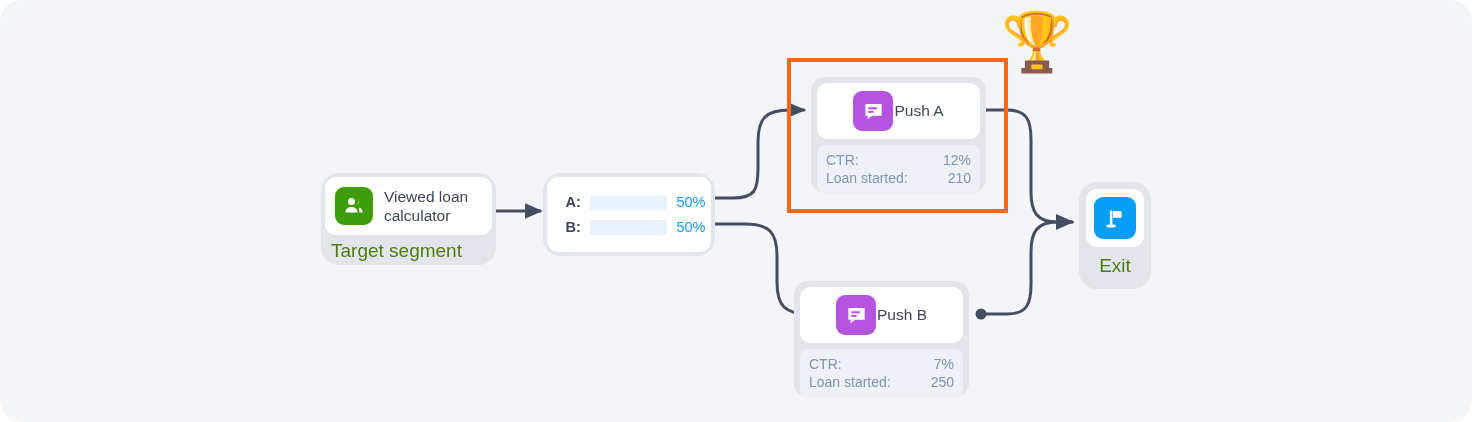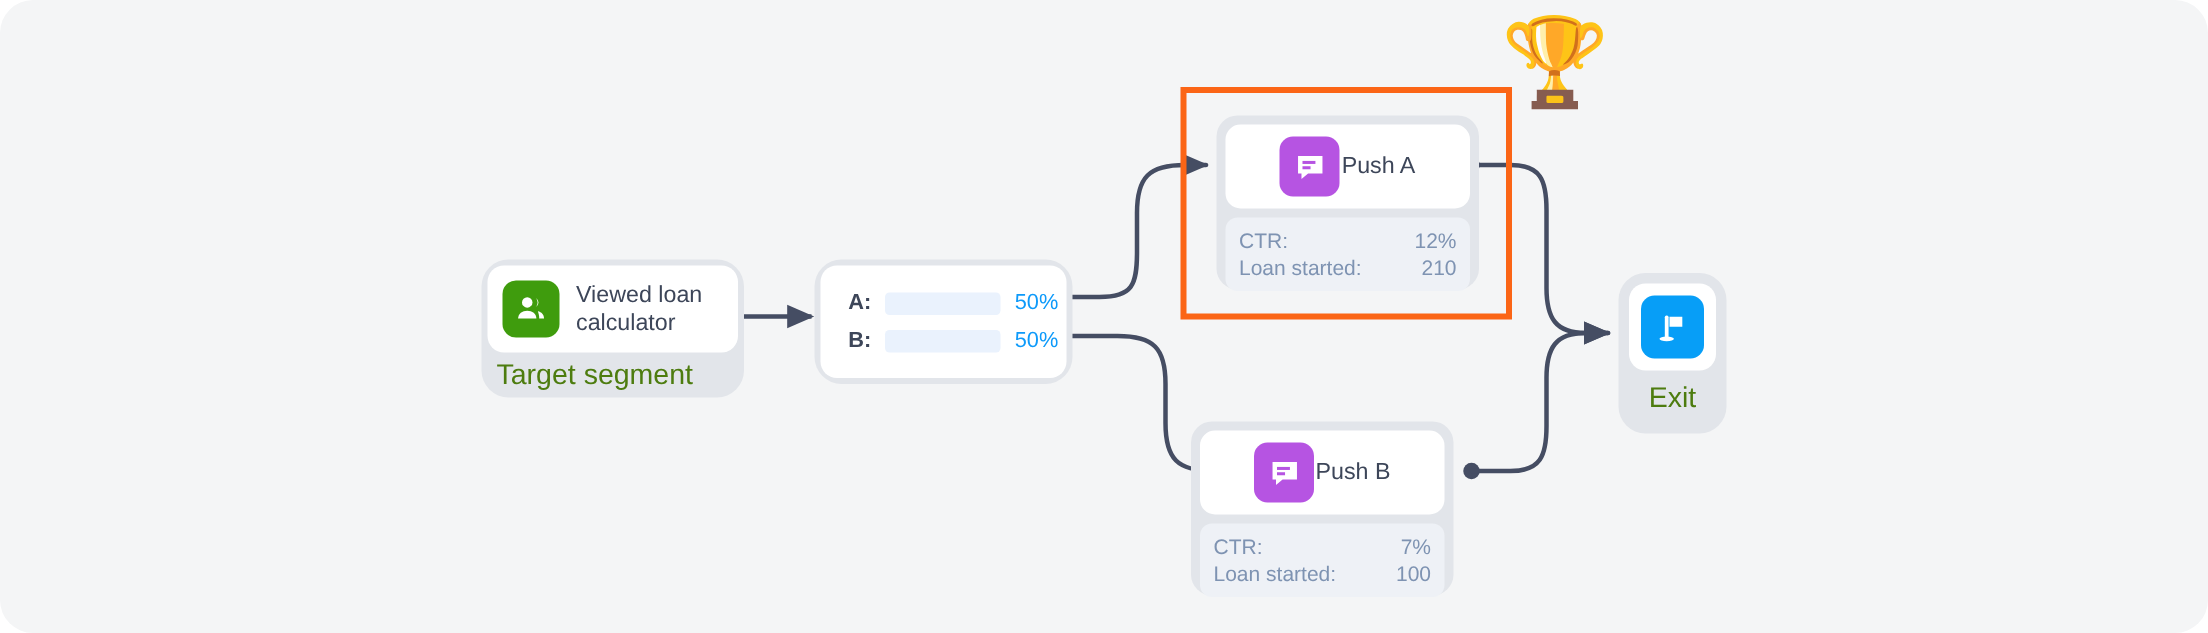"100" span { text: 100 -> 250 }
